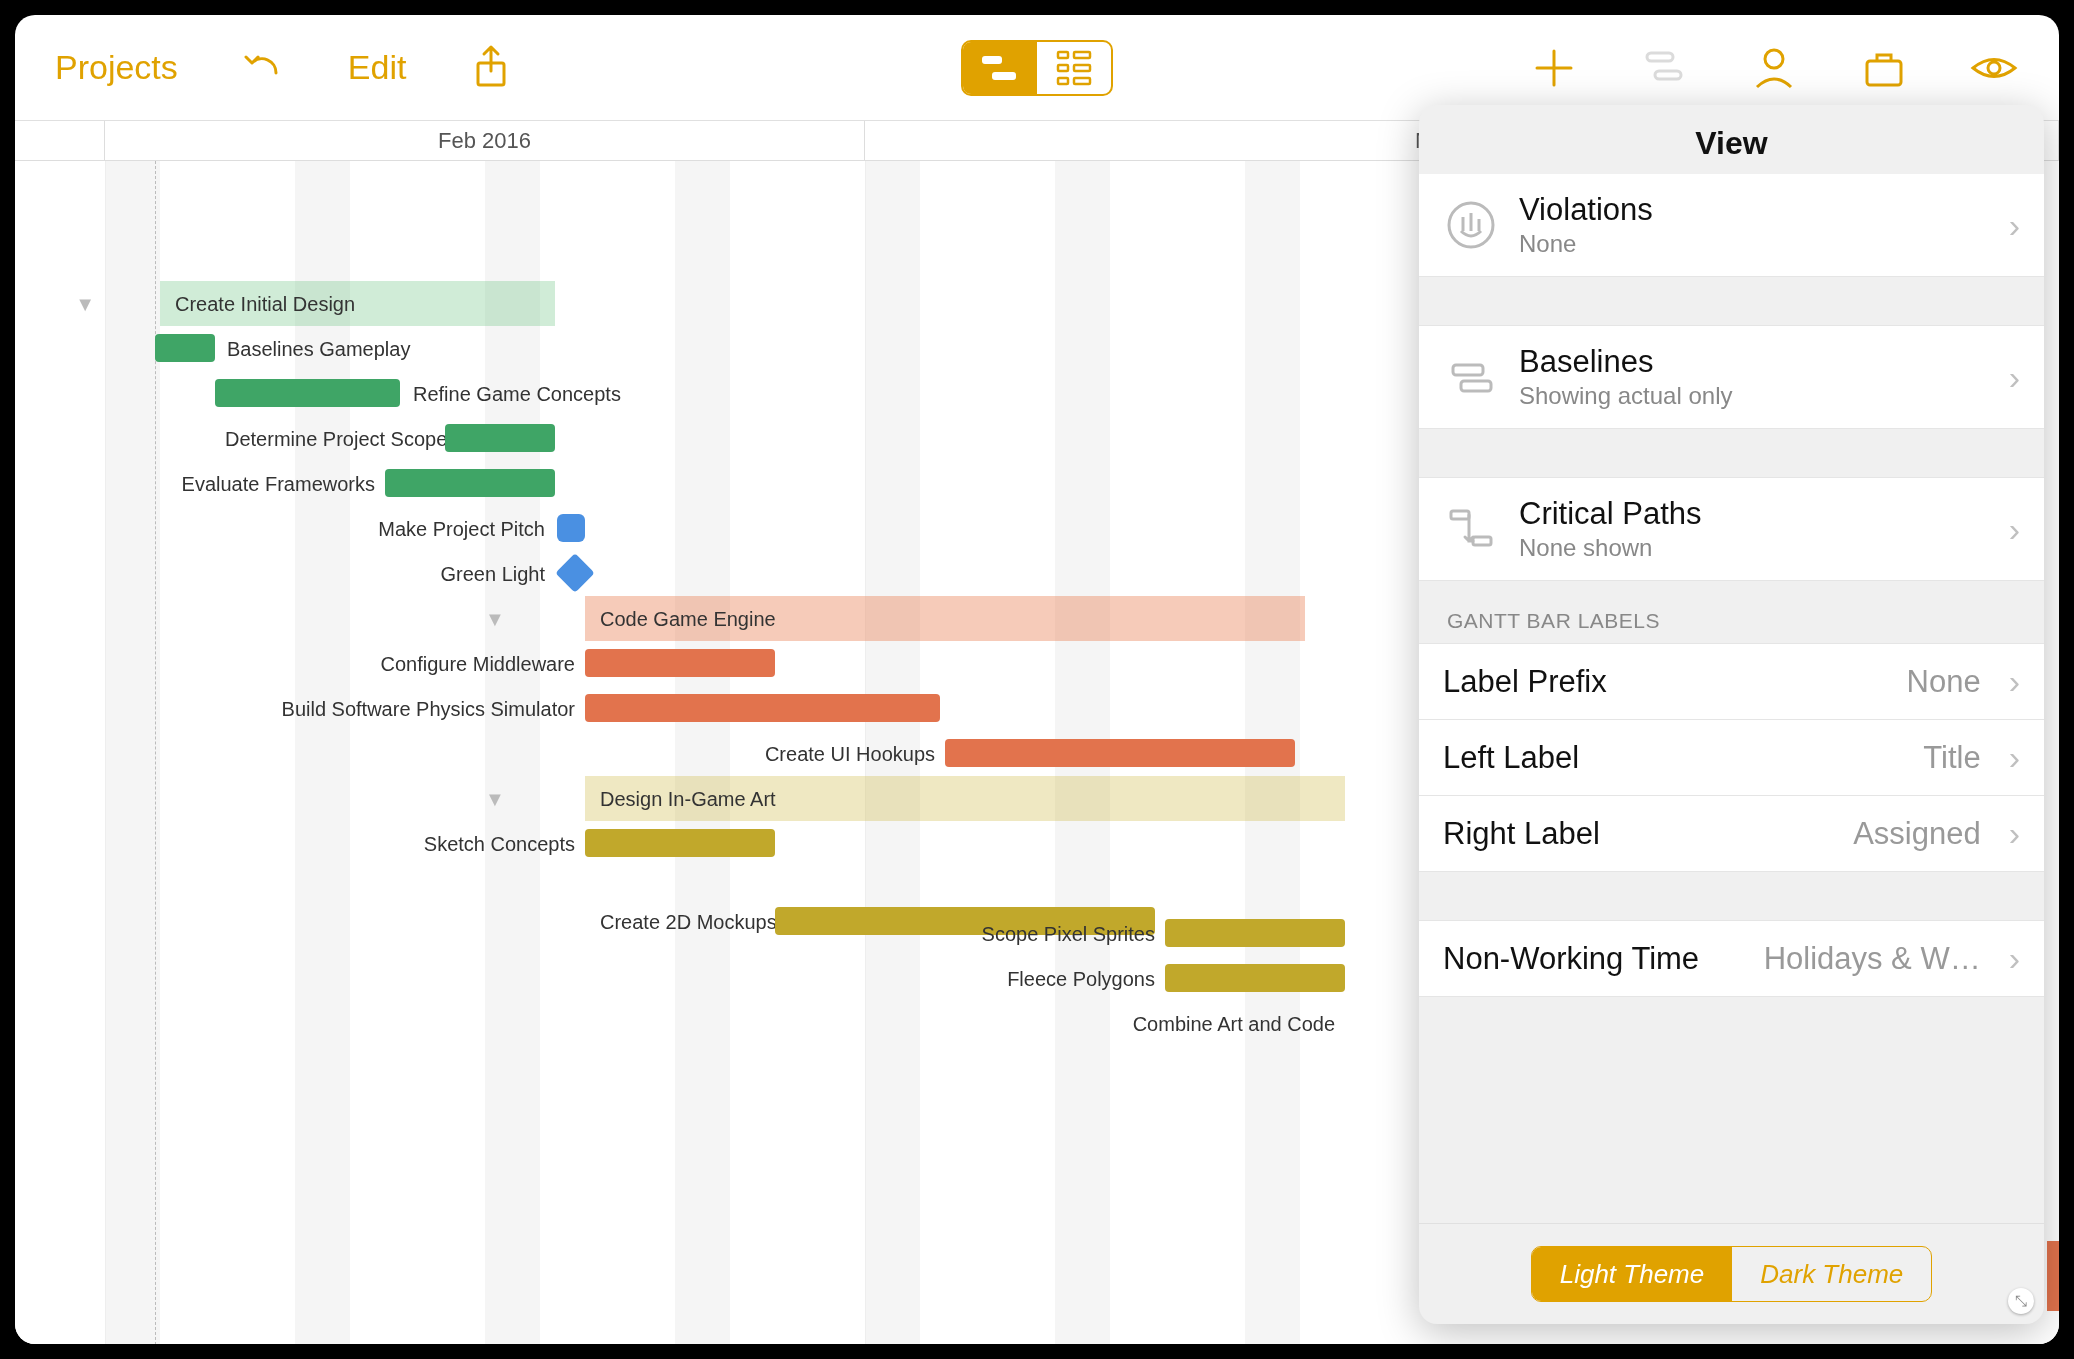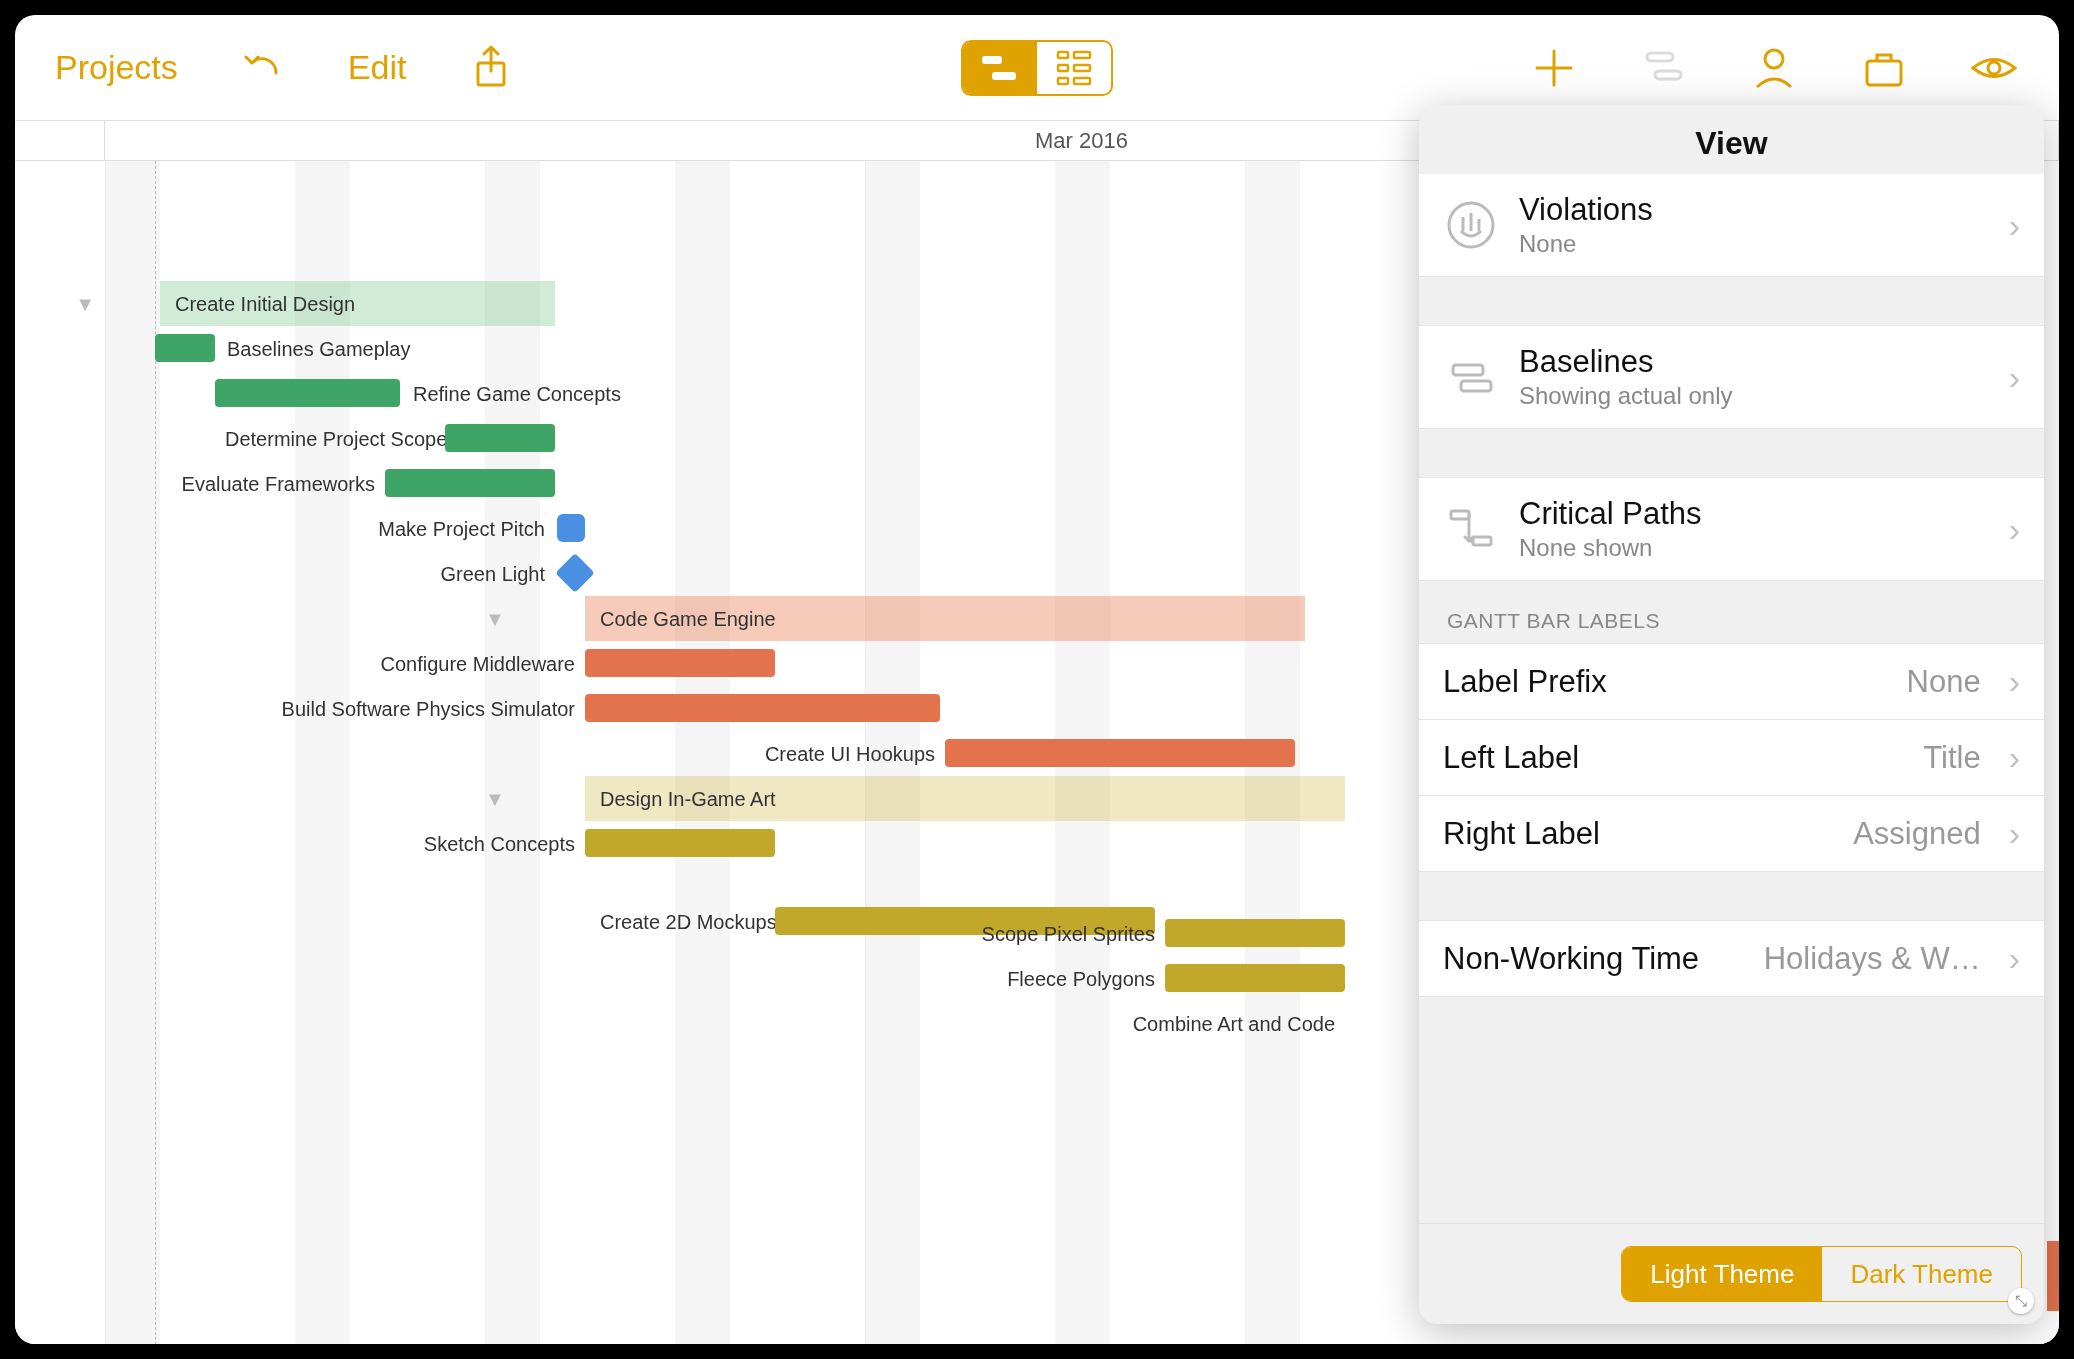"Feb 2016" div.timeline-month { html: none -> <div>Feb 2016</div> }
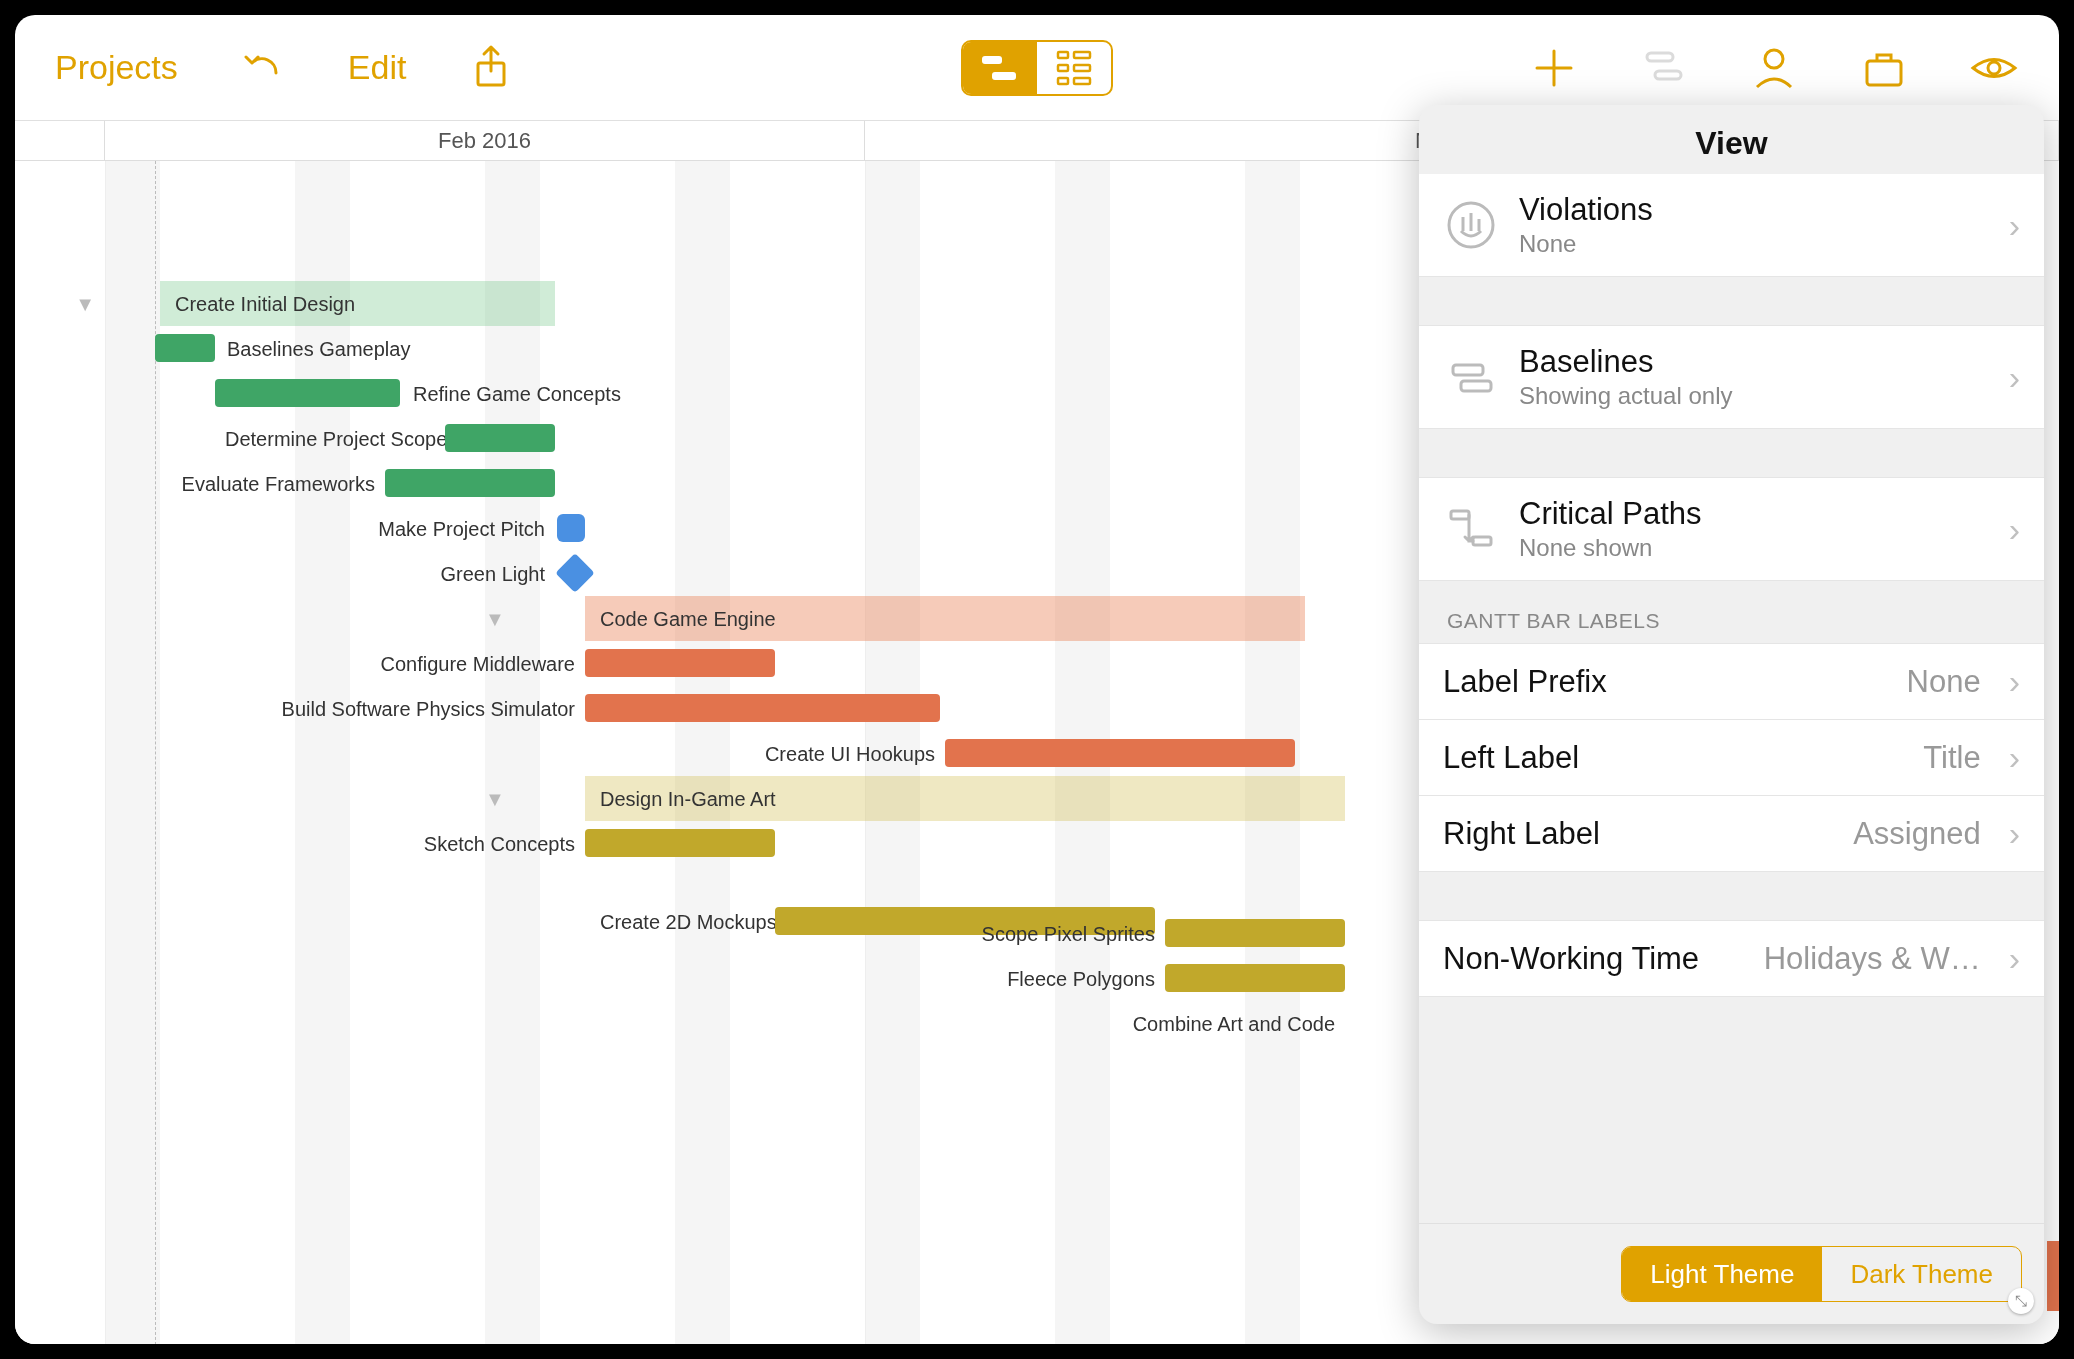"Light Theme" .pop-footer { font-style: none -> italic; justify-content: flex-end -> center }
